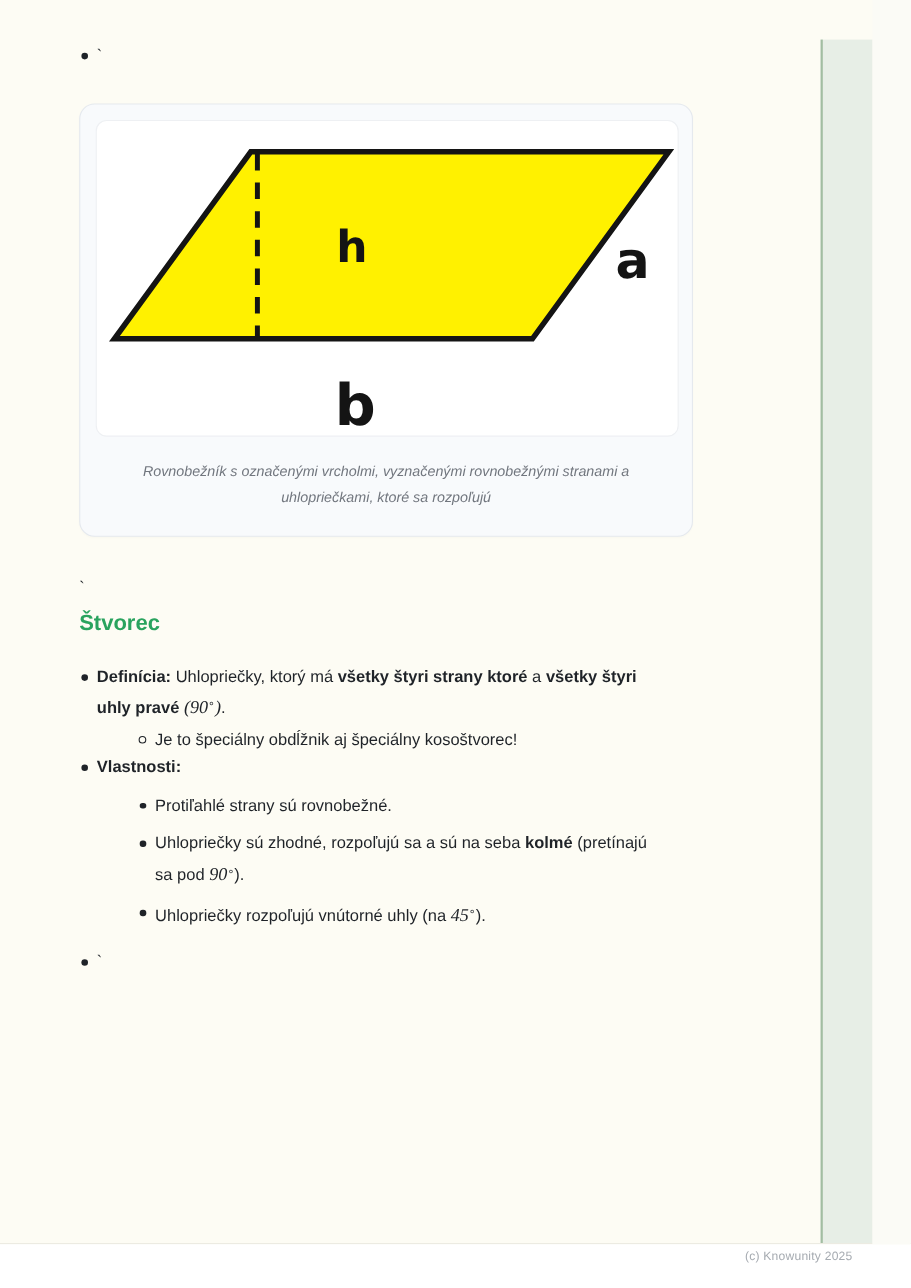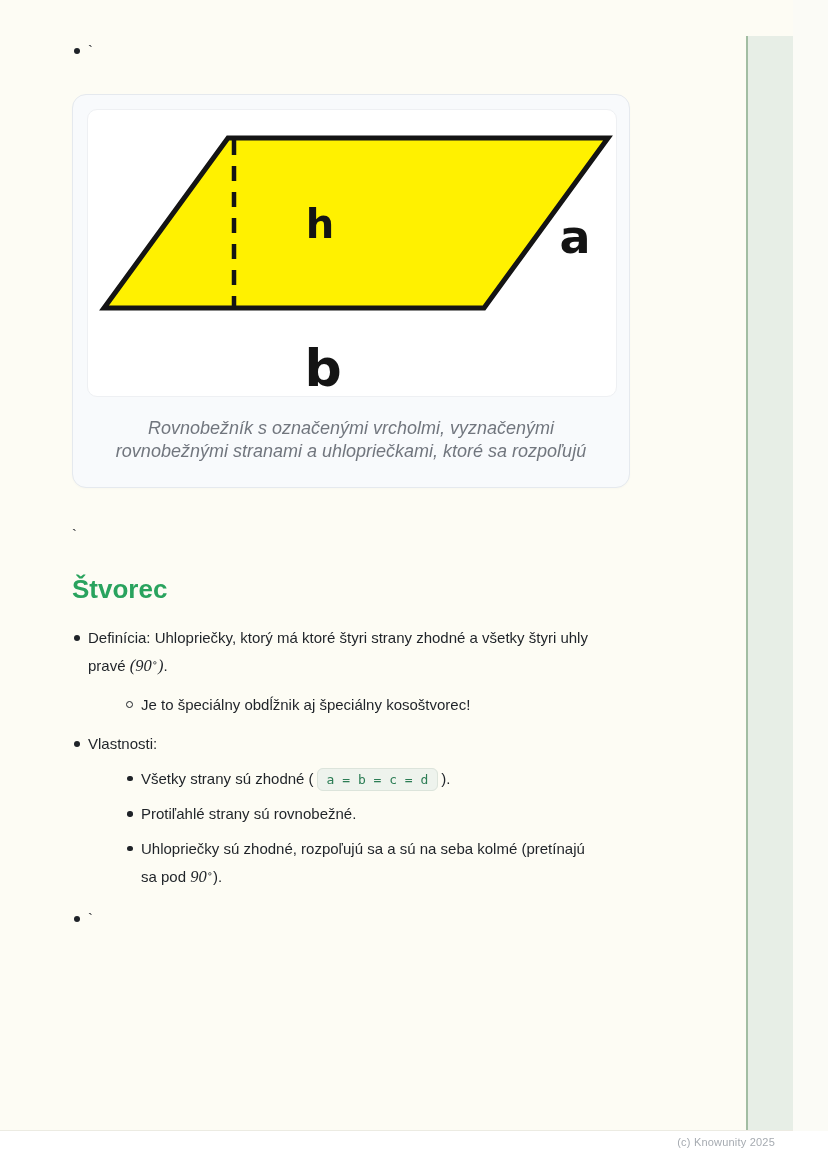"Rovnobežník s označenými vrcholmi," .figure-caption { font-size: 18px -> 13px }
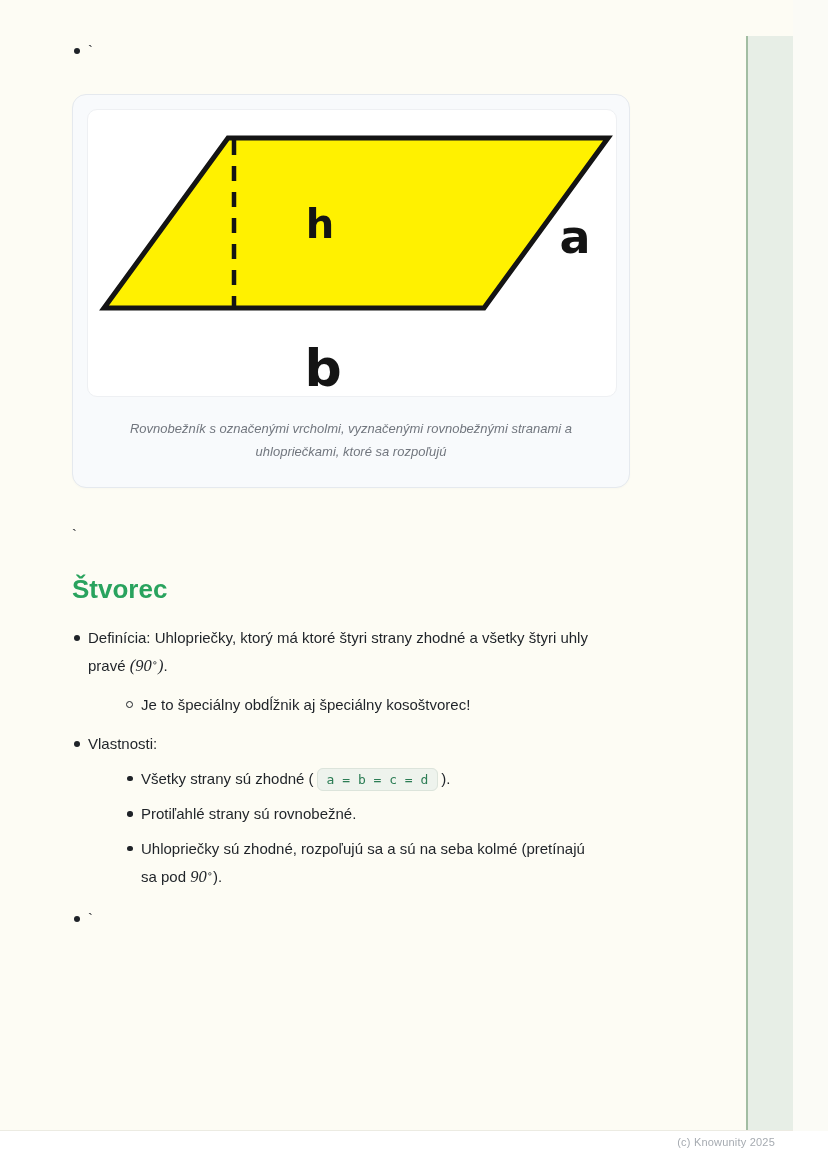"Štvorec" .section-title { font-size: 26px -> 20px; margin-top: 22px -> none }
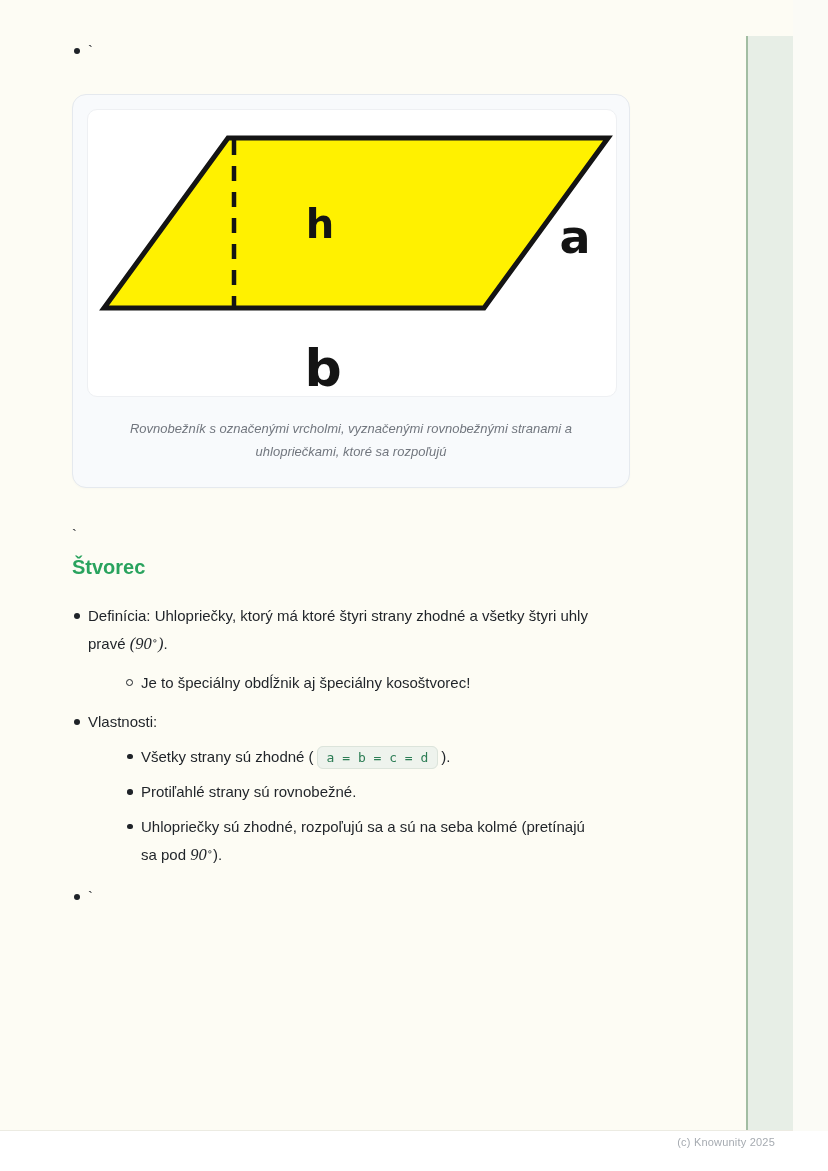"Definícia:" .seg-bold { font-weight: 400 -> 700 }
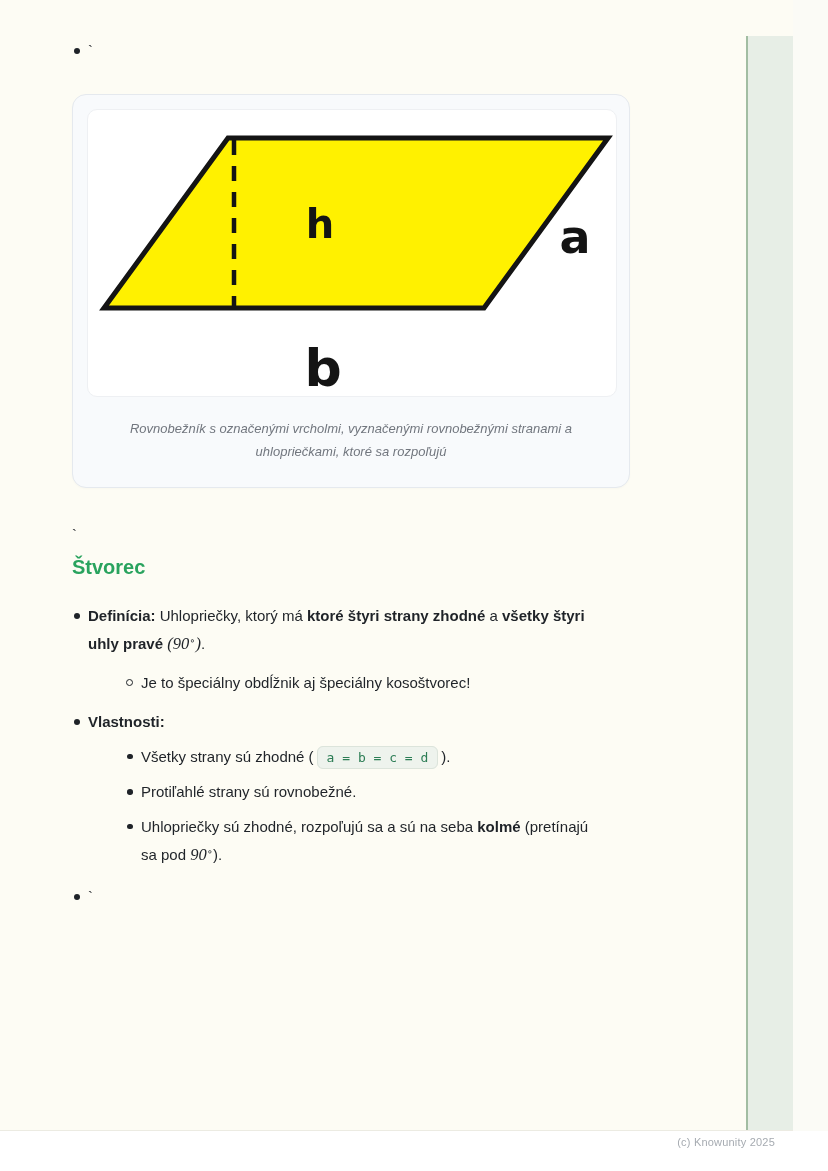"ktoré štyri strany zhodné" span.seg-bold { text: ktoré štyri strany zhodné -> všetky štyri strany ktoré }
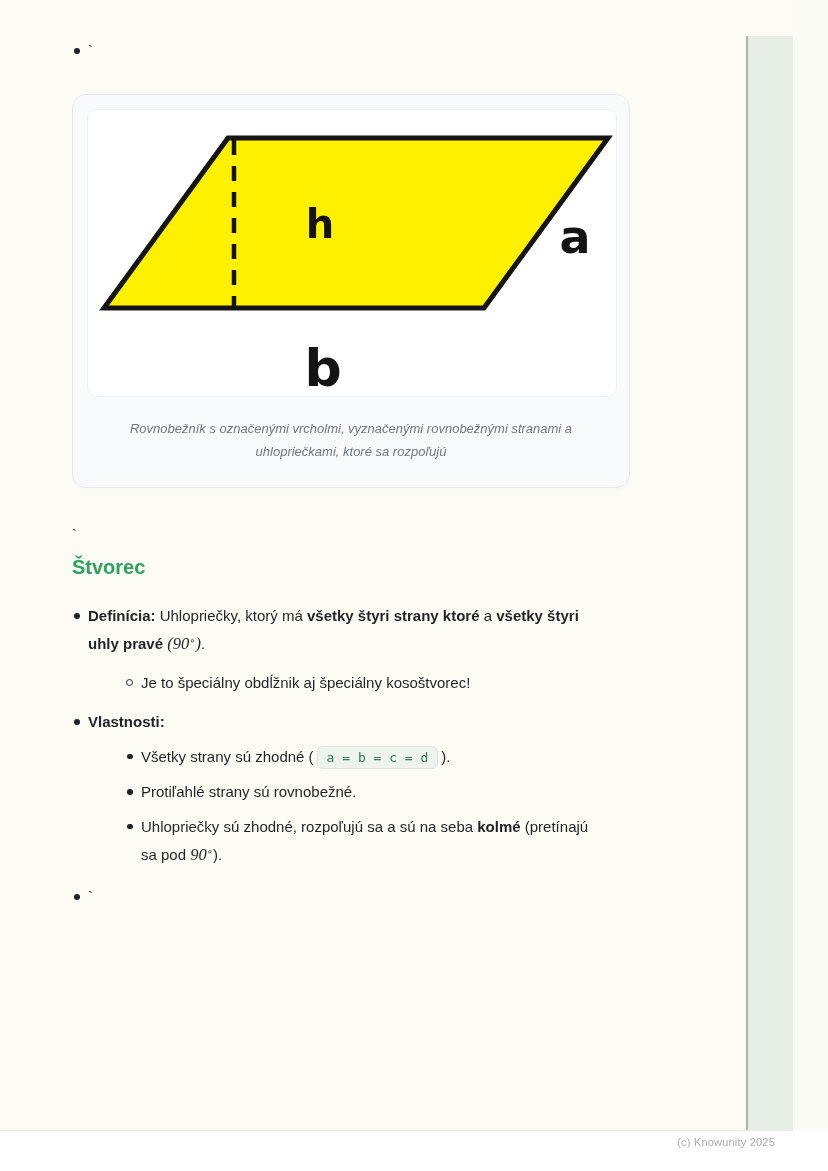"Je to špeciálny obdĺžnik aj" .sub-list { margin-top: 13px -> 3px }
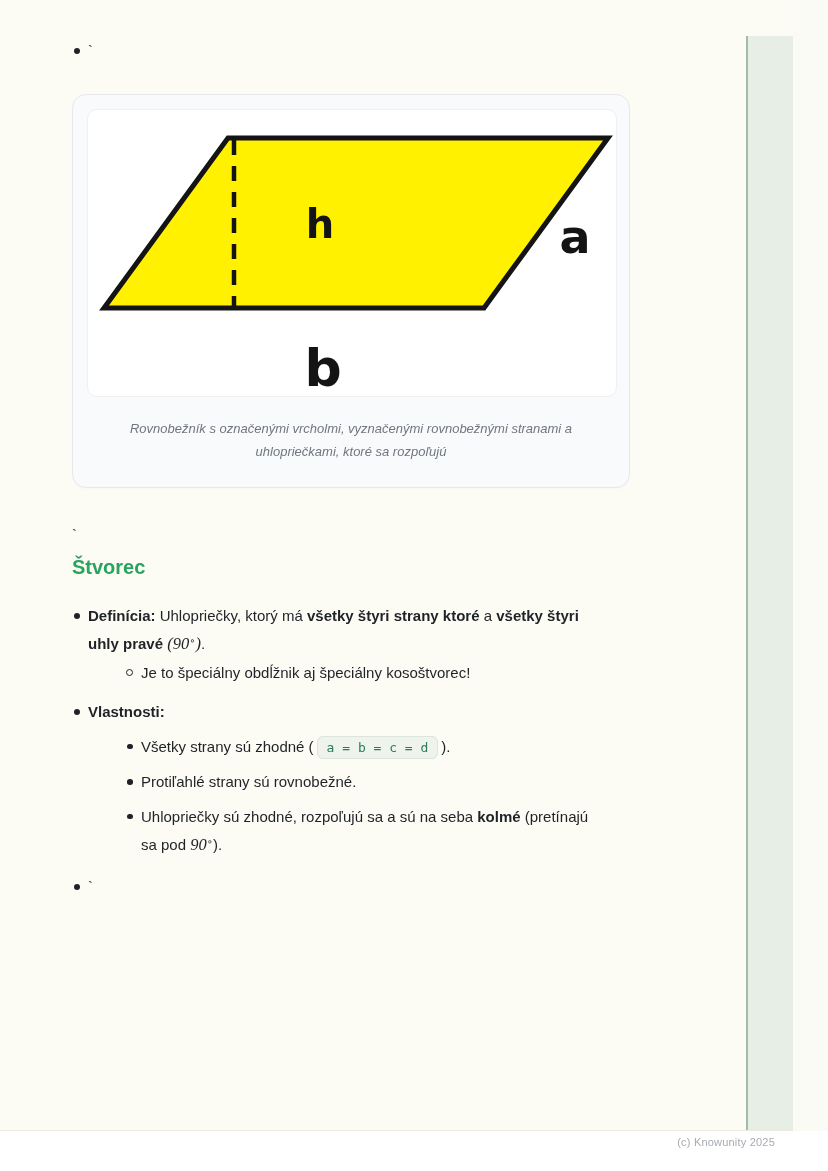"Vlastnosti:" .props-li { margin-top: 14px -> none }
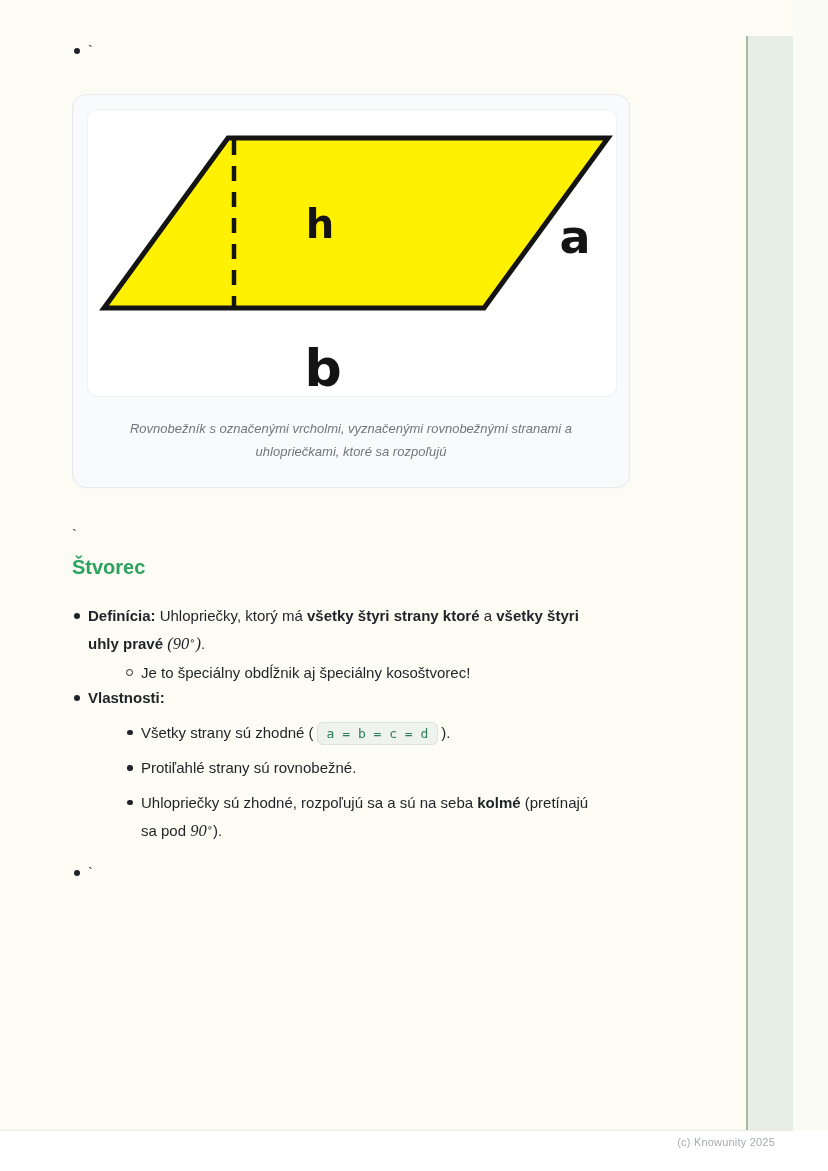"Všetky strany sú zhodné (" li.sub-li { html: <li> <span><span>Všetky strany sú zhodné (</span><span>a = b = c = d</span><span>).</span></span> </li> -> none }
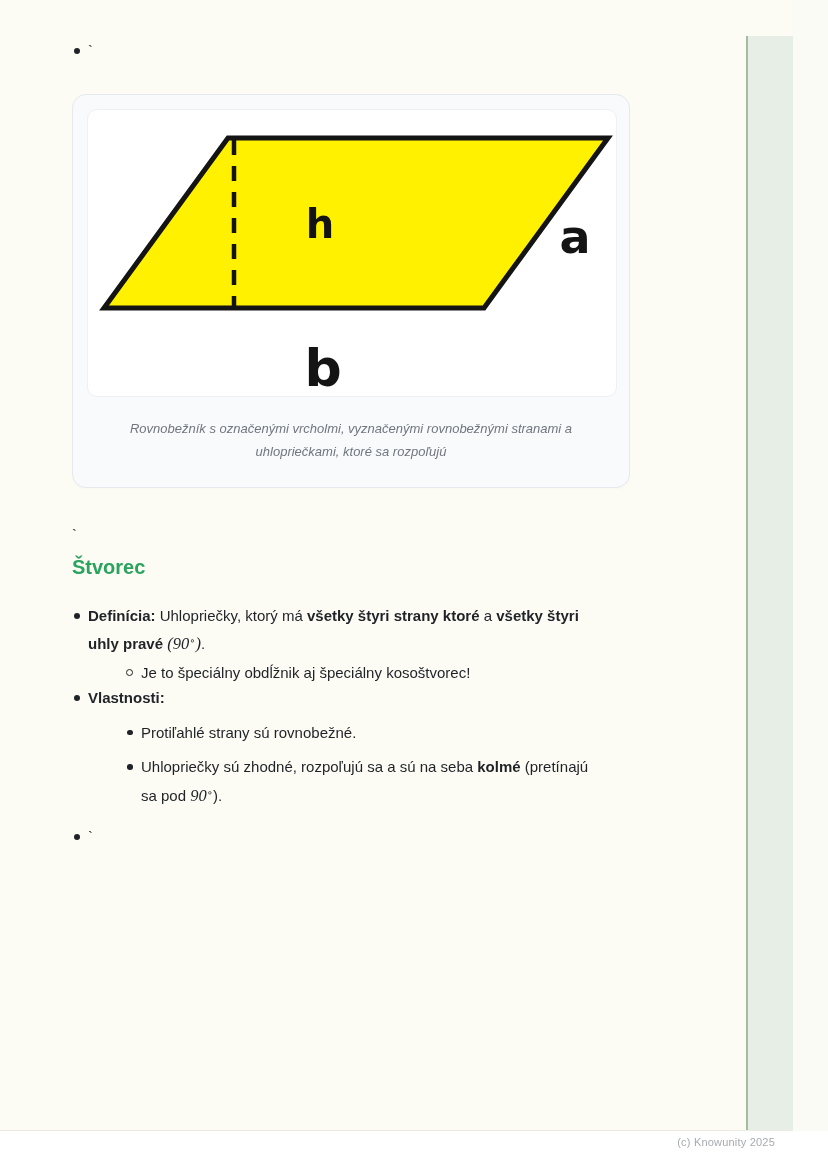"Uhlopriečky rozpoľujú vnútorné uhly (na" li.sub-li { html: none -> <li> <span><span>Uhlopriečky rozpoľujú vnútorné uhly (na </span><span>45</span><span>∘</span><span>).</span></span> </li> }
